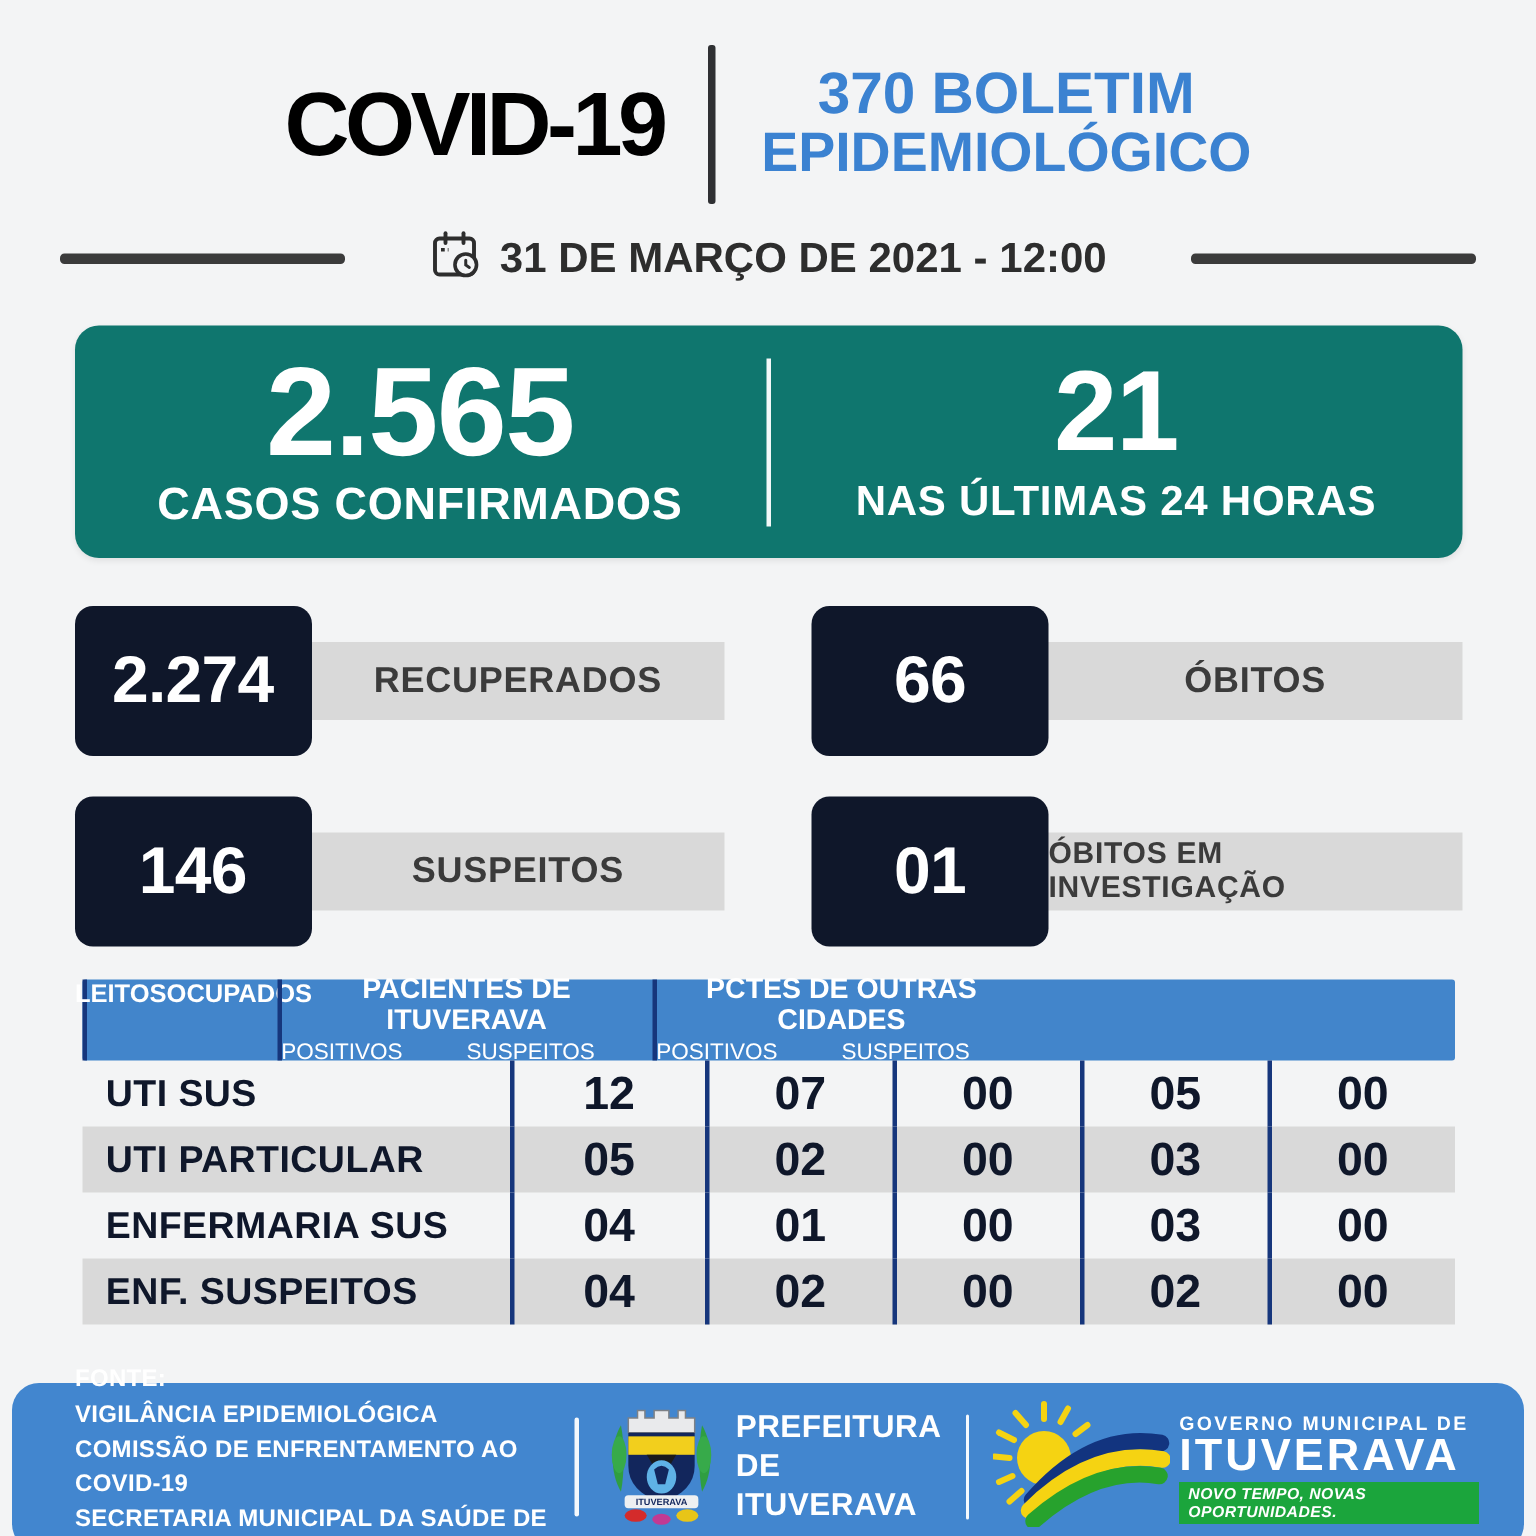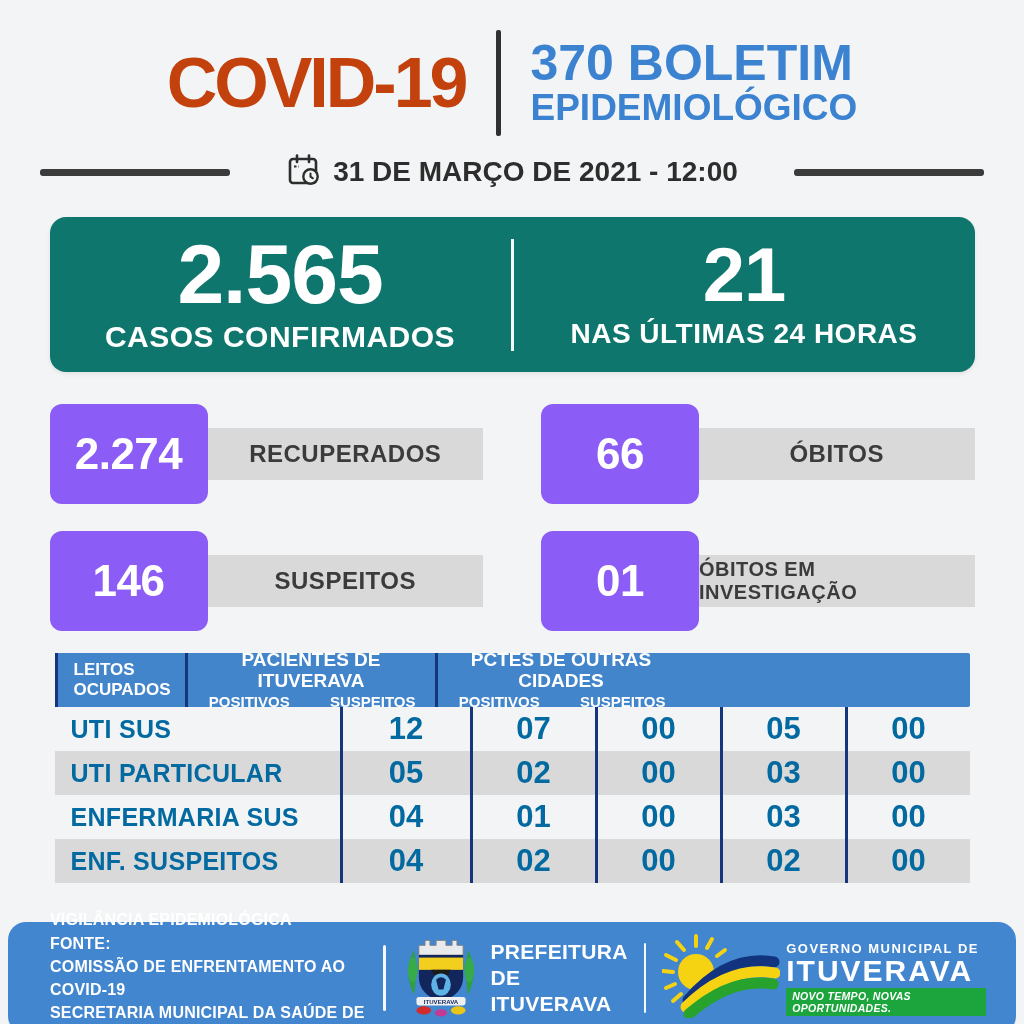"COVID-19" .covid-title { color: #c2410c -> #000000; font-size: 70px -> 60px }
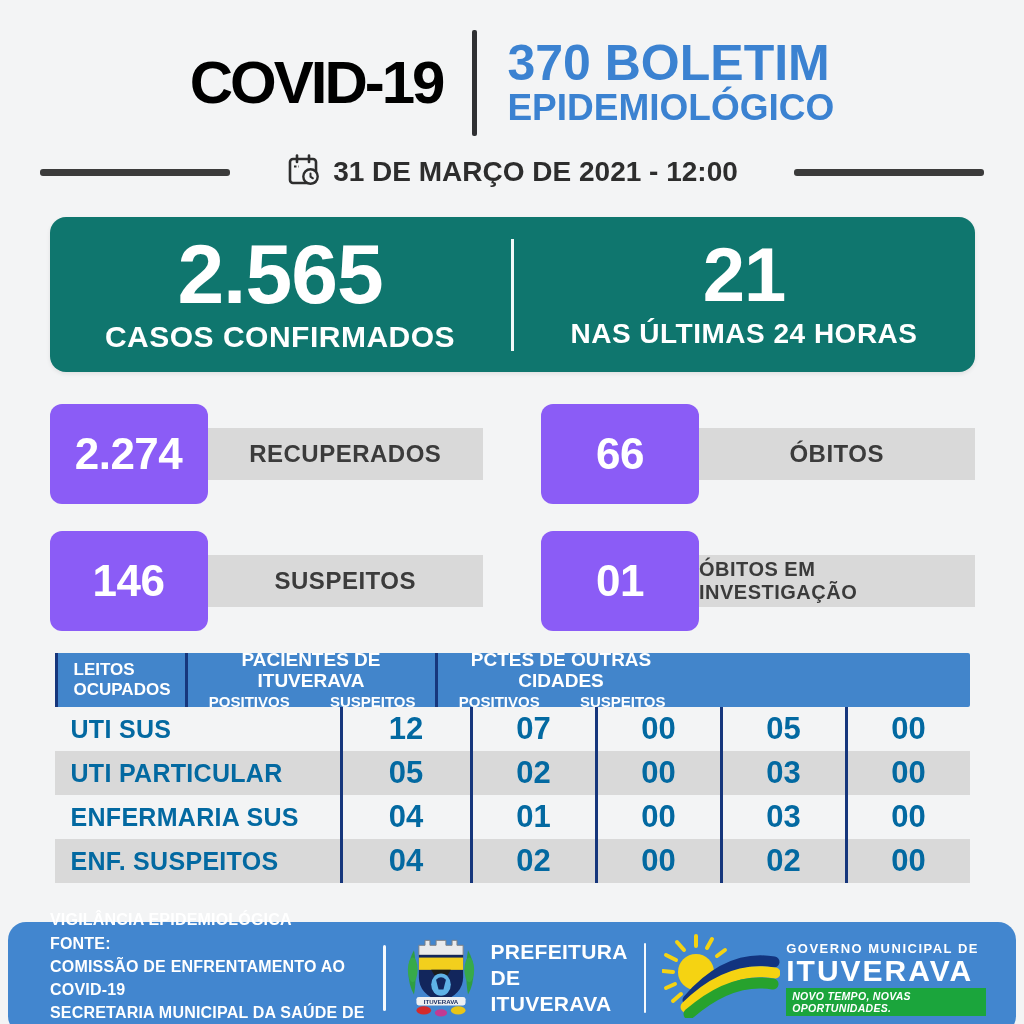"370 BOLETIM" .bulletin-line1 { font-size: 50px -> 39px; text-align: none -> center }
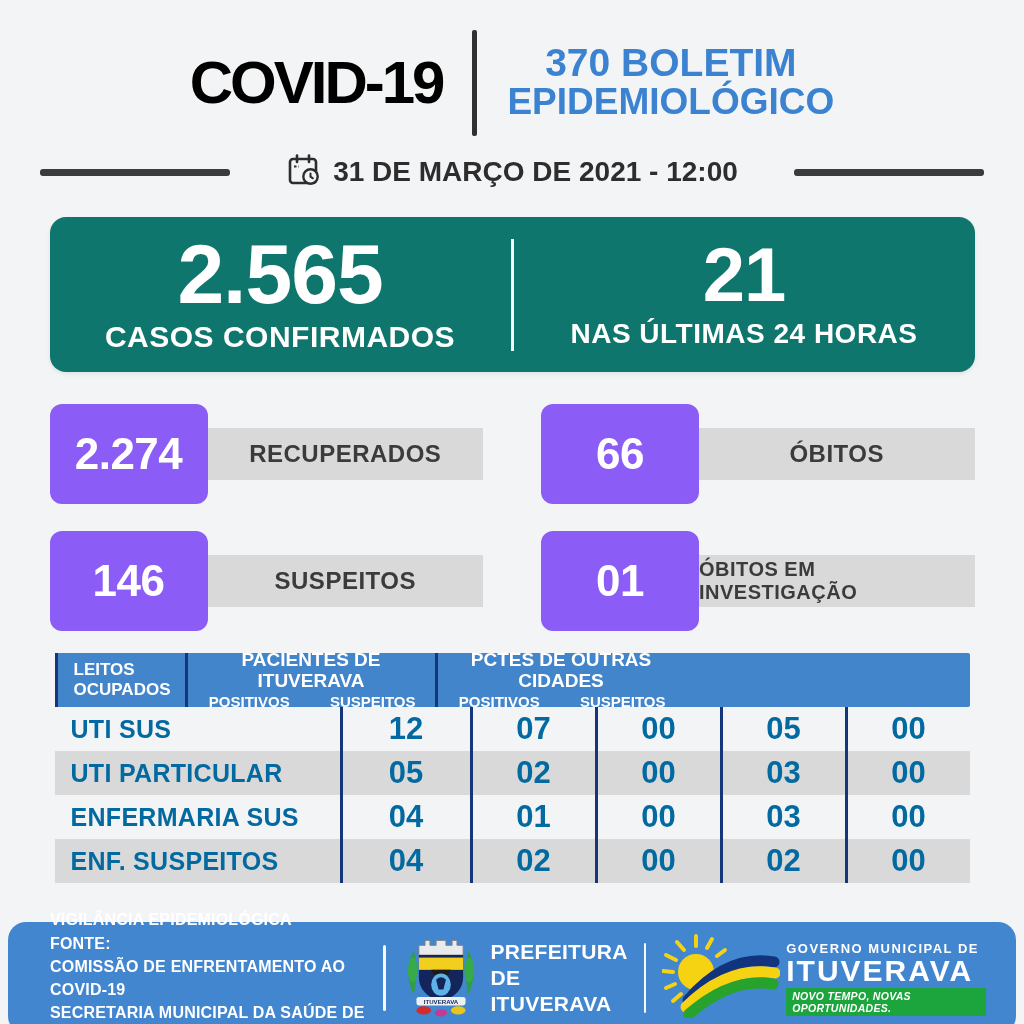"2.274" .stat-badge { background: #8b5cf6 -> #0f172a }
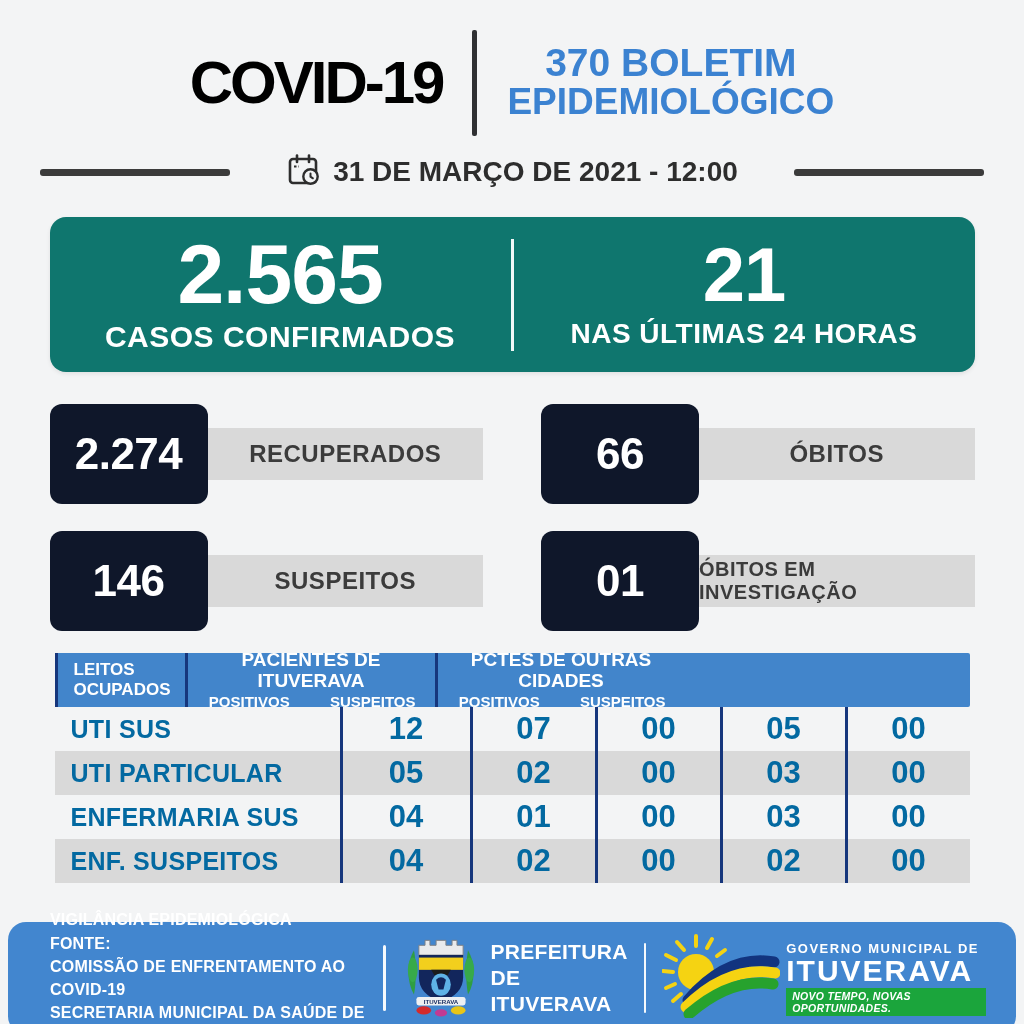"LEITOS" .th2 { flex-direction: column -> row }
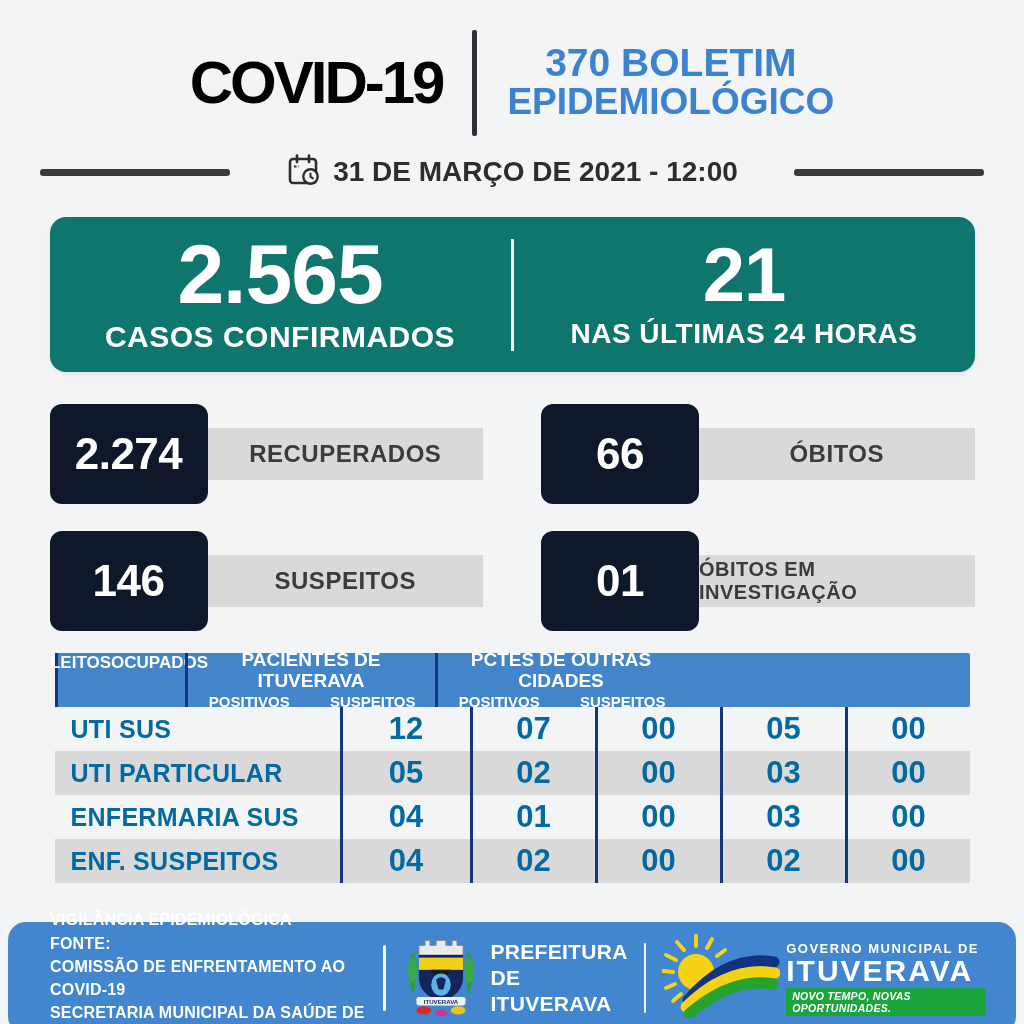"POSITIVOS" .thg-subs span { font-weight: 700 -> 400; text-align: center -> none }
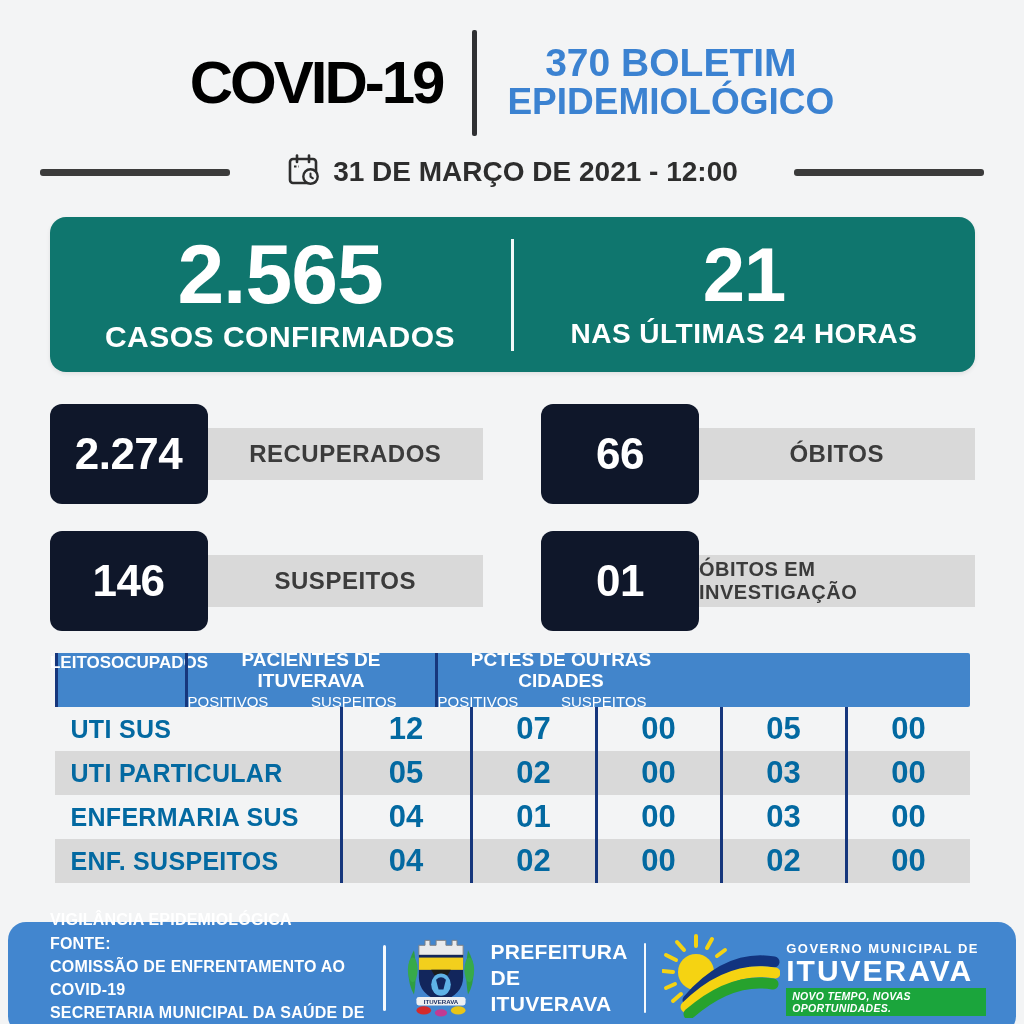"UTI SUS" .td { color: #0369a1 -> #0f172a }
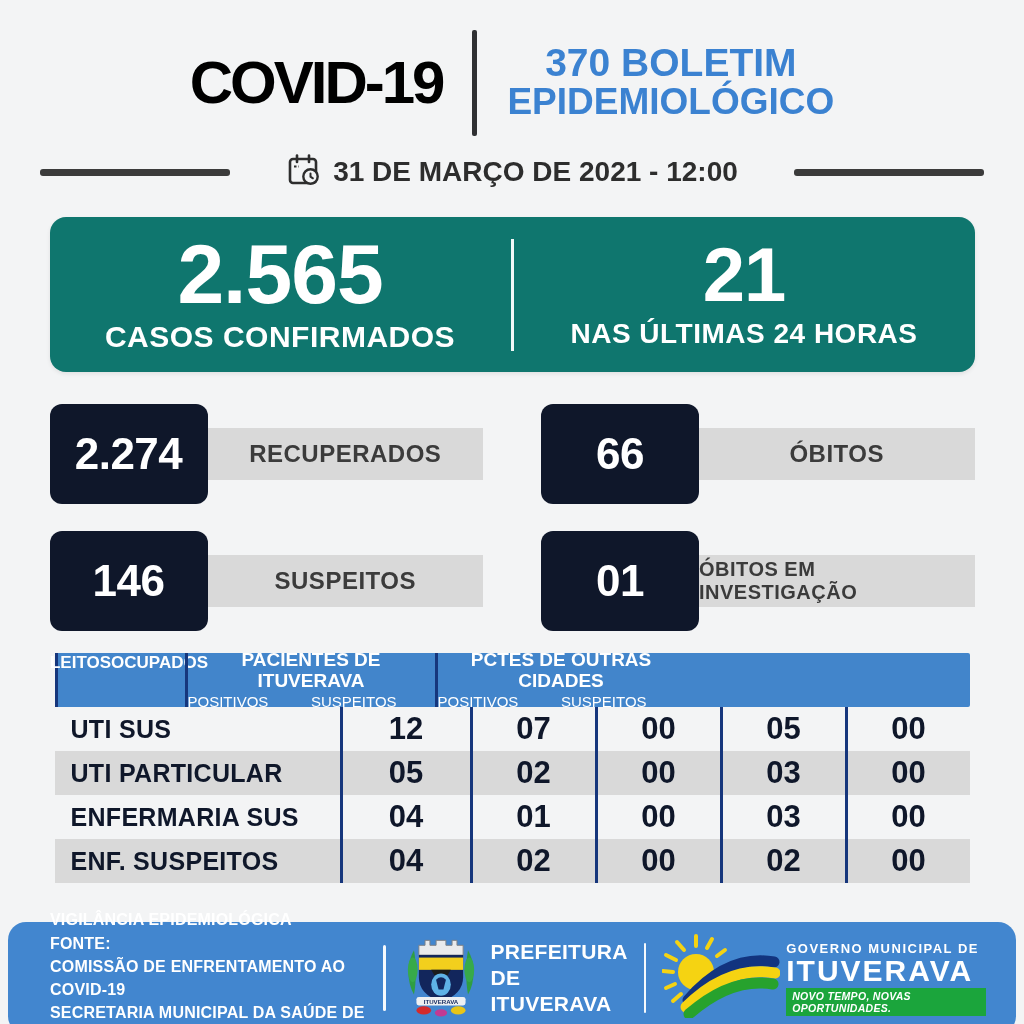"VIGILÂNCIA EPIDEMIOLÓGICA" div { order: before "FONTE:" -> after "FONTE:" }
